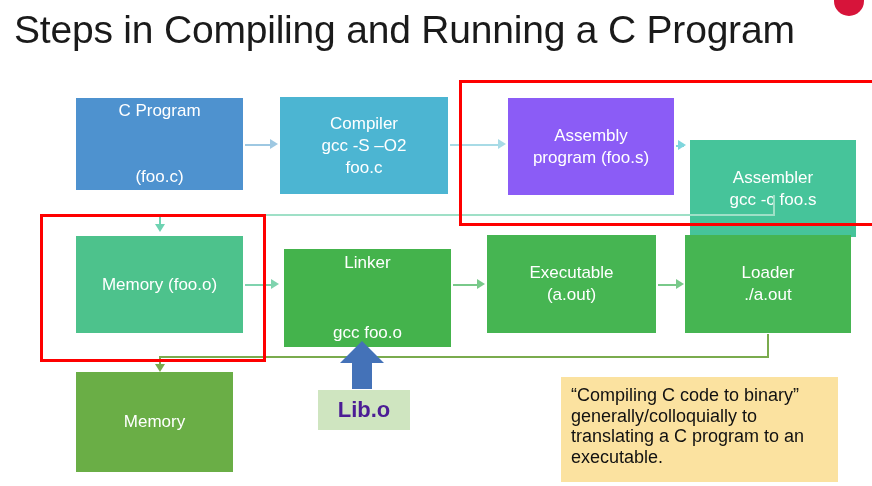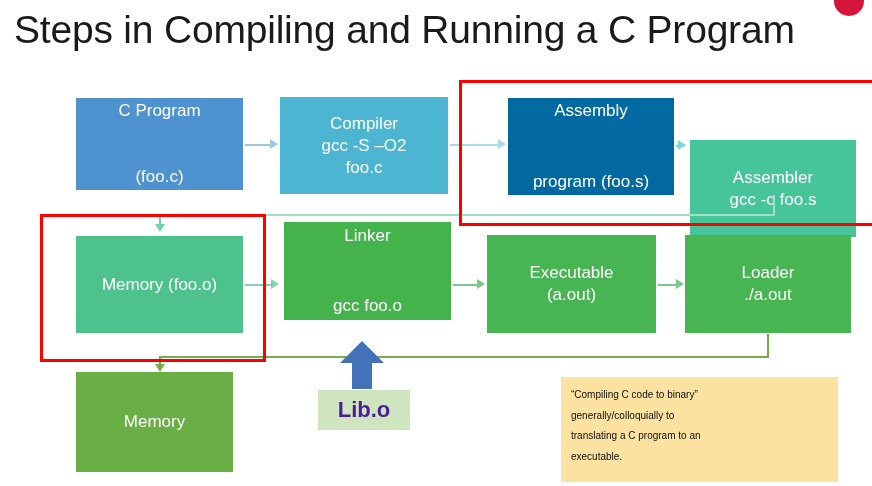"Assembly" .c-teal { background: #0369a1 -> #8b5cf6; justify-content: space-between -> none }
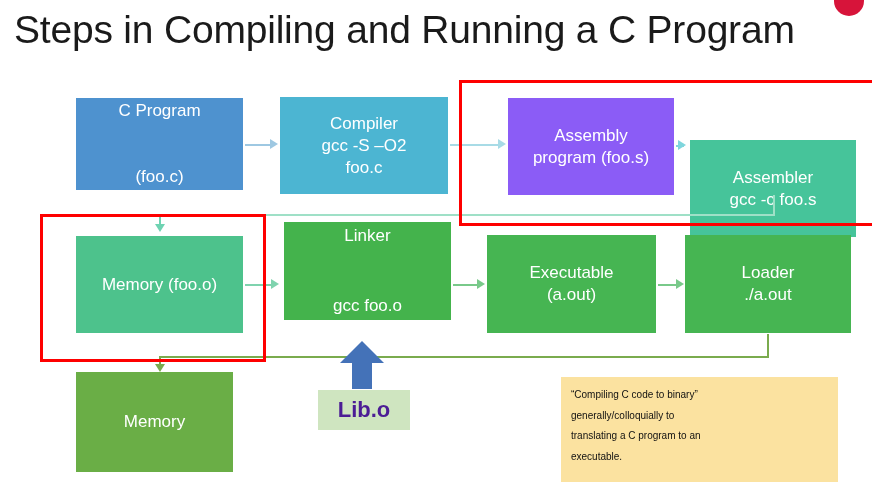"Linker" div.box { top: 222px -> 249px }
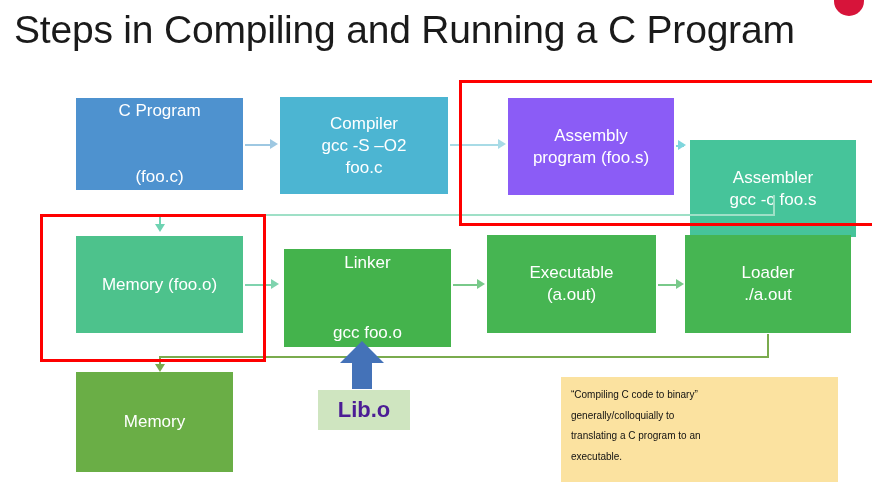"“Compiling C code to binary”" #note { font-size: 10px -> 18px }
